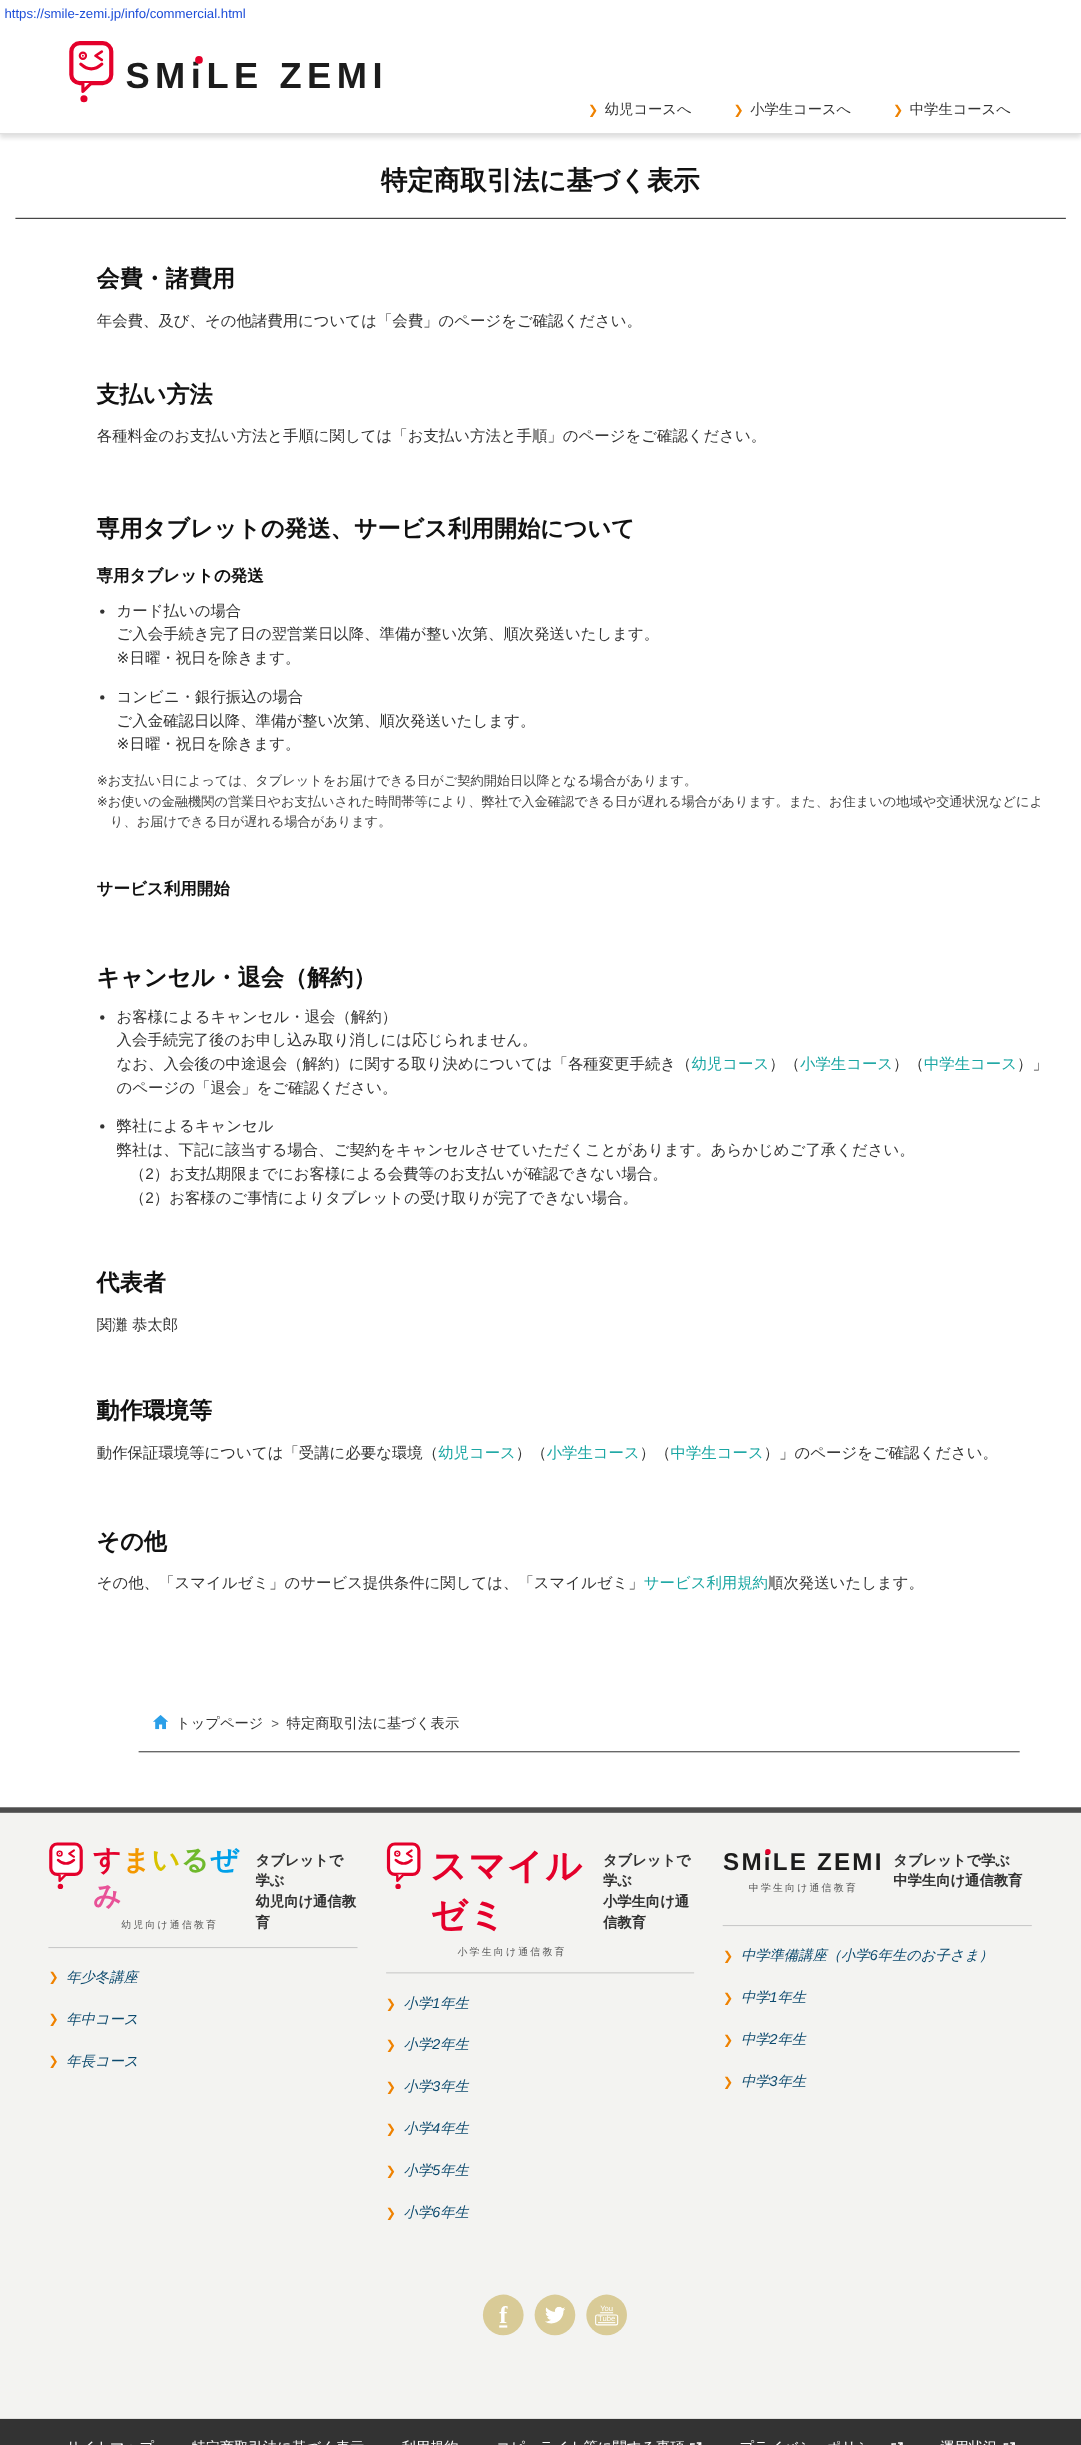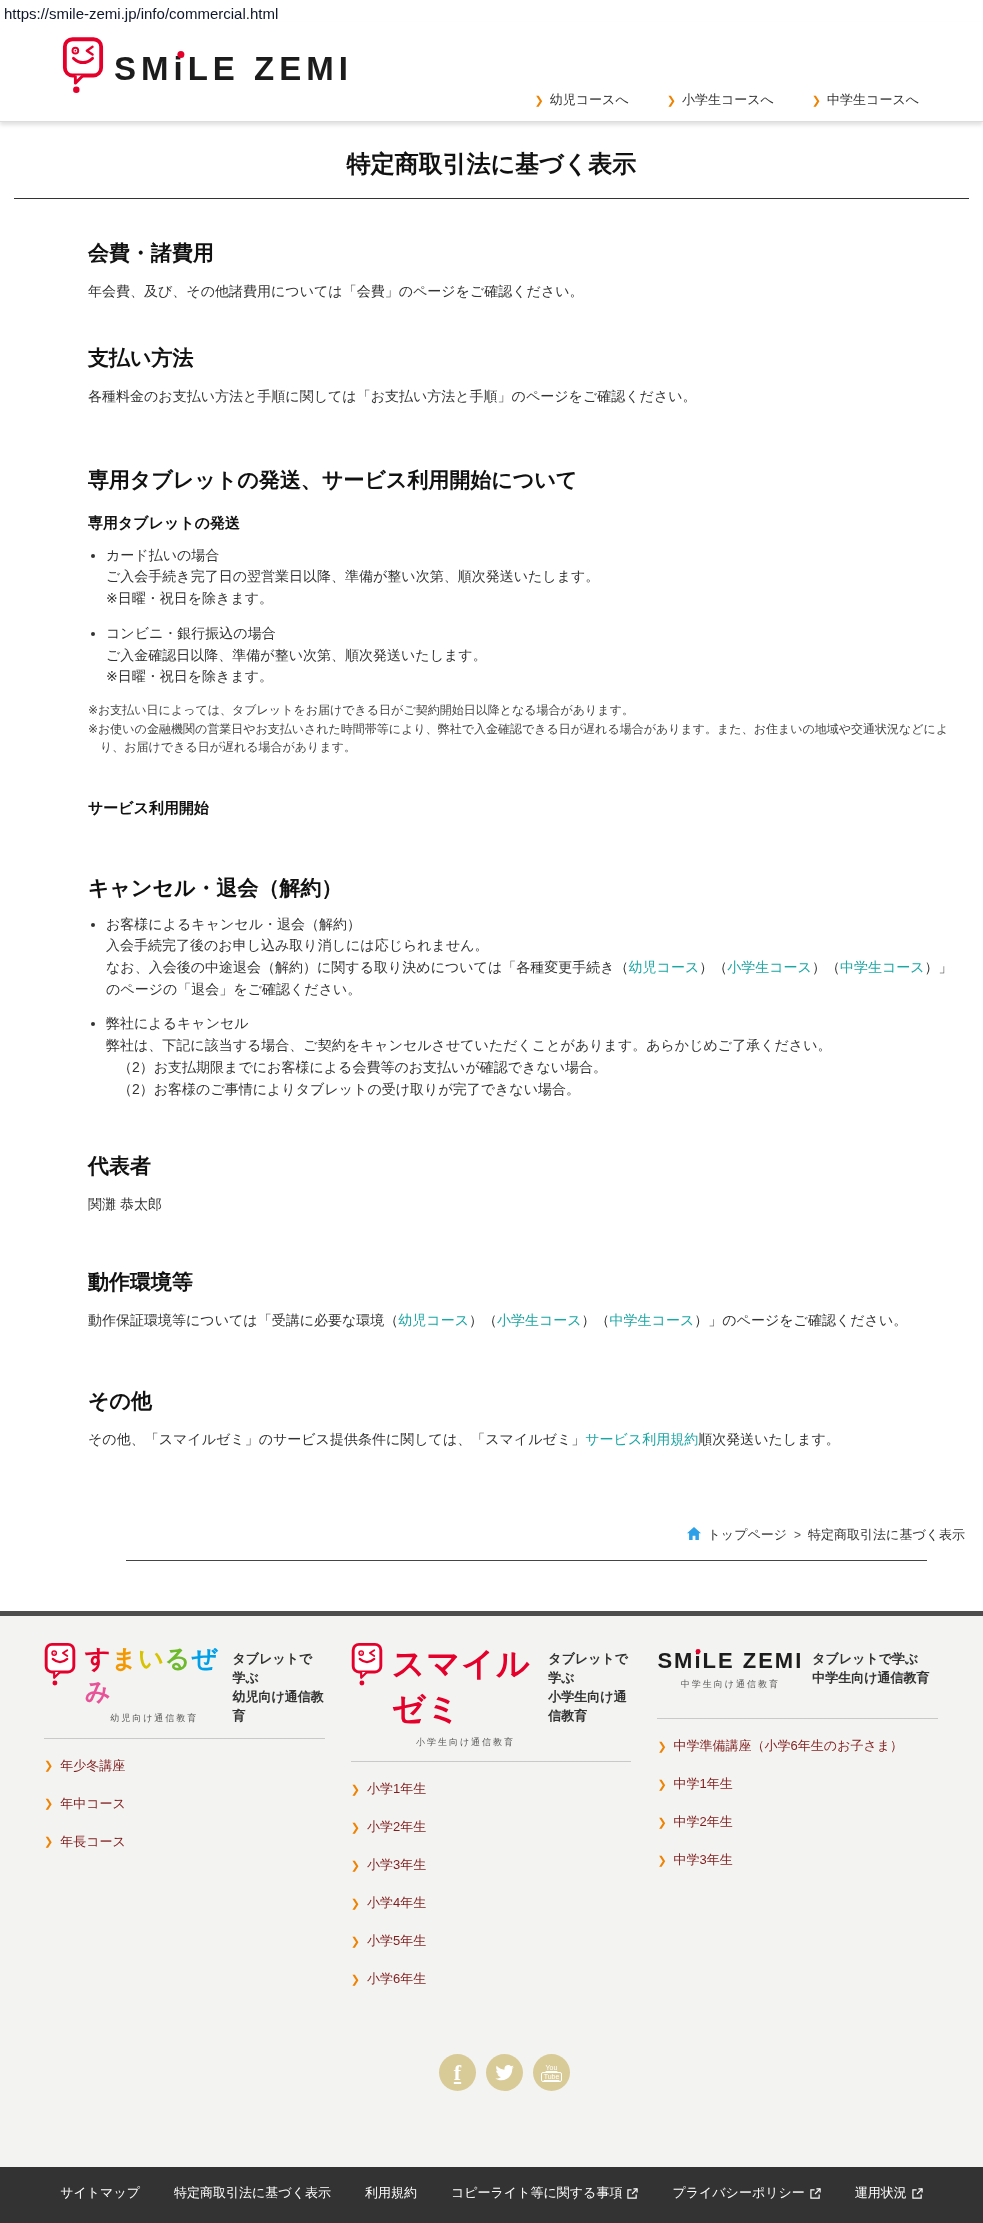"https://smile-zemi.jp/info/commercial.ht" .url-line { color: #0f172a -> #1d4ed8; font-size: 15px -> 12px }
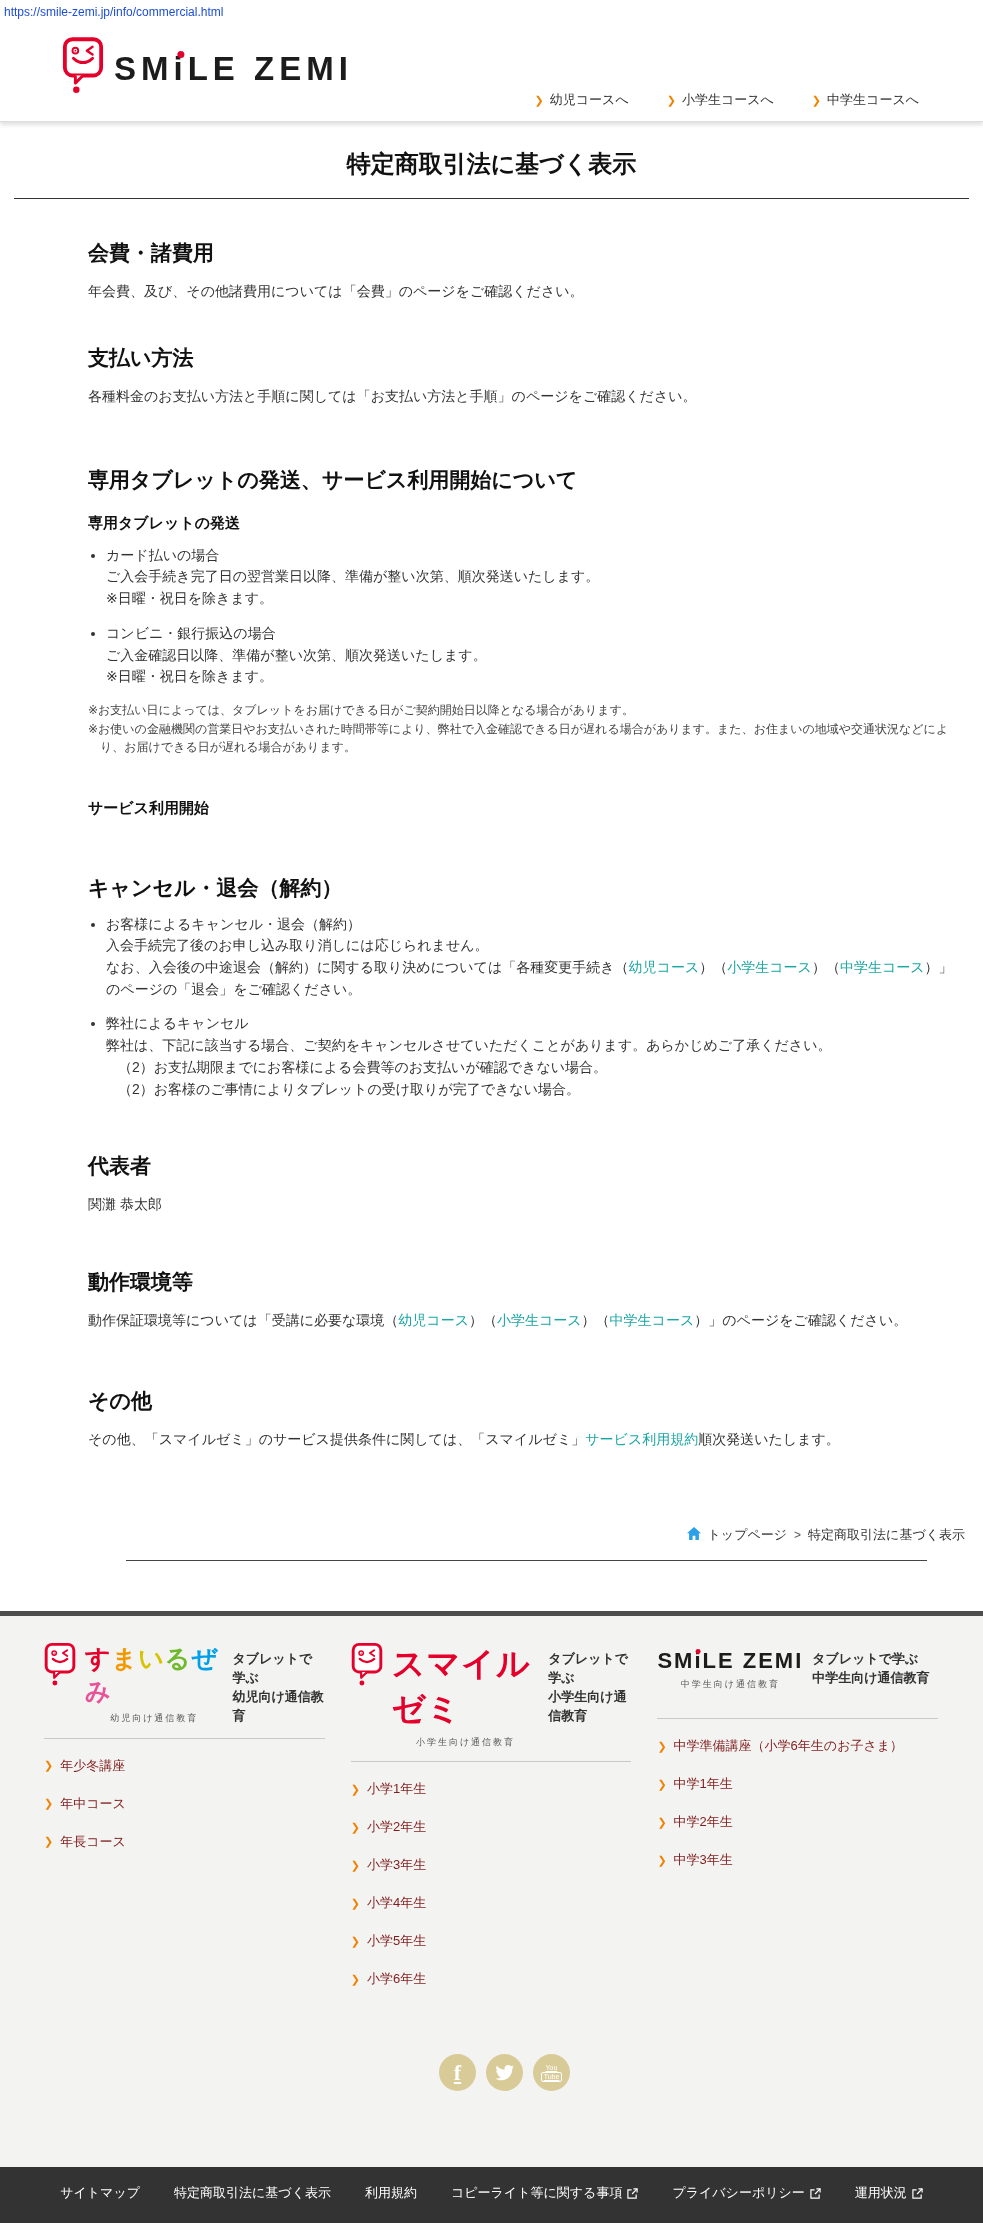"トップページ" .crumbs { justify-content: flex-end -> none; margin-top: 76px -> 108px }
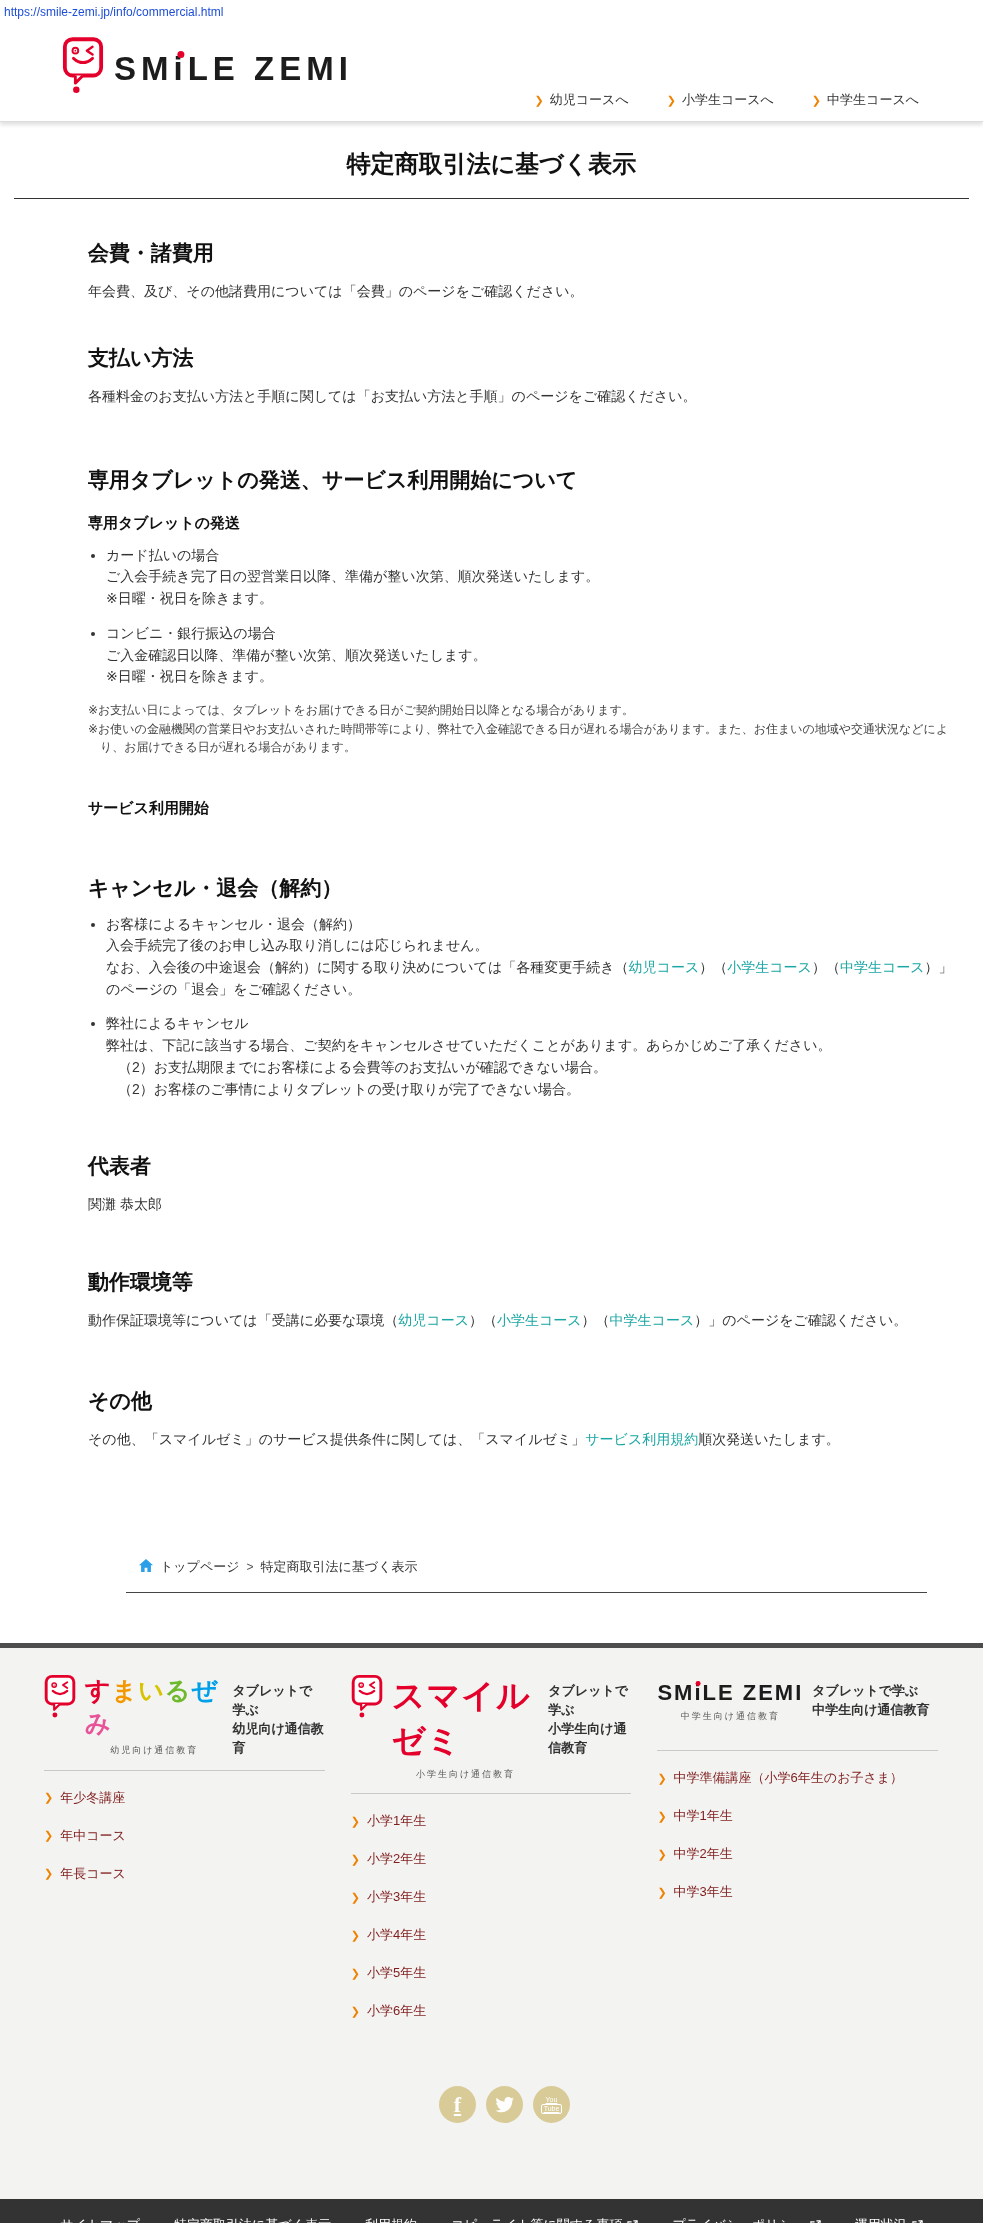"中学準備講座（小学6年生のお子さま）" ul.flinks a { color: #7f1d1d -> #0c4a6e; font-style: none -> italic }
